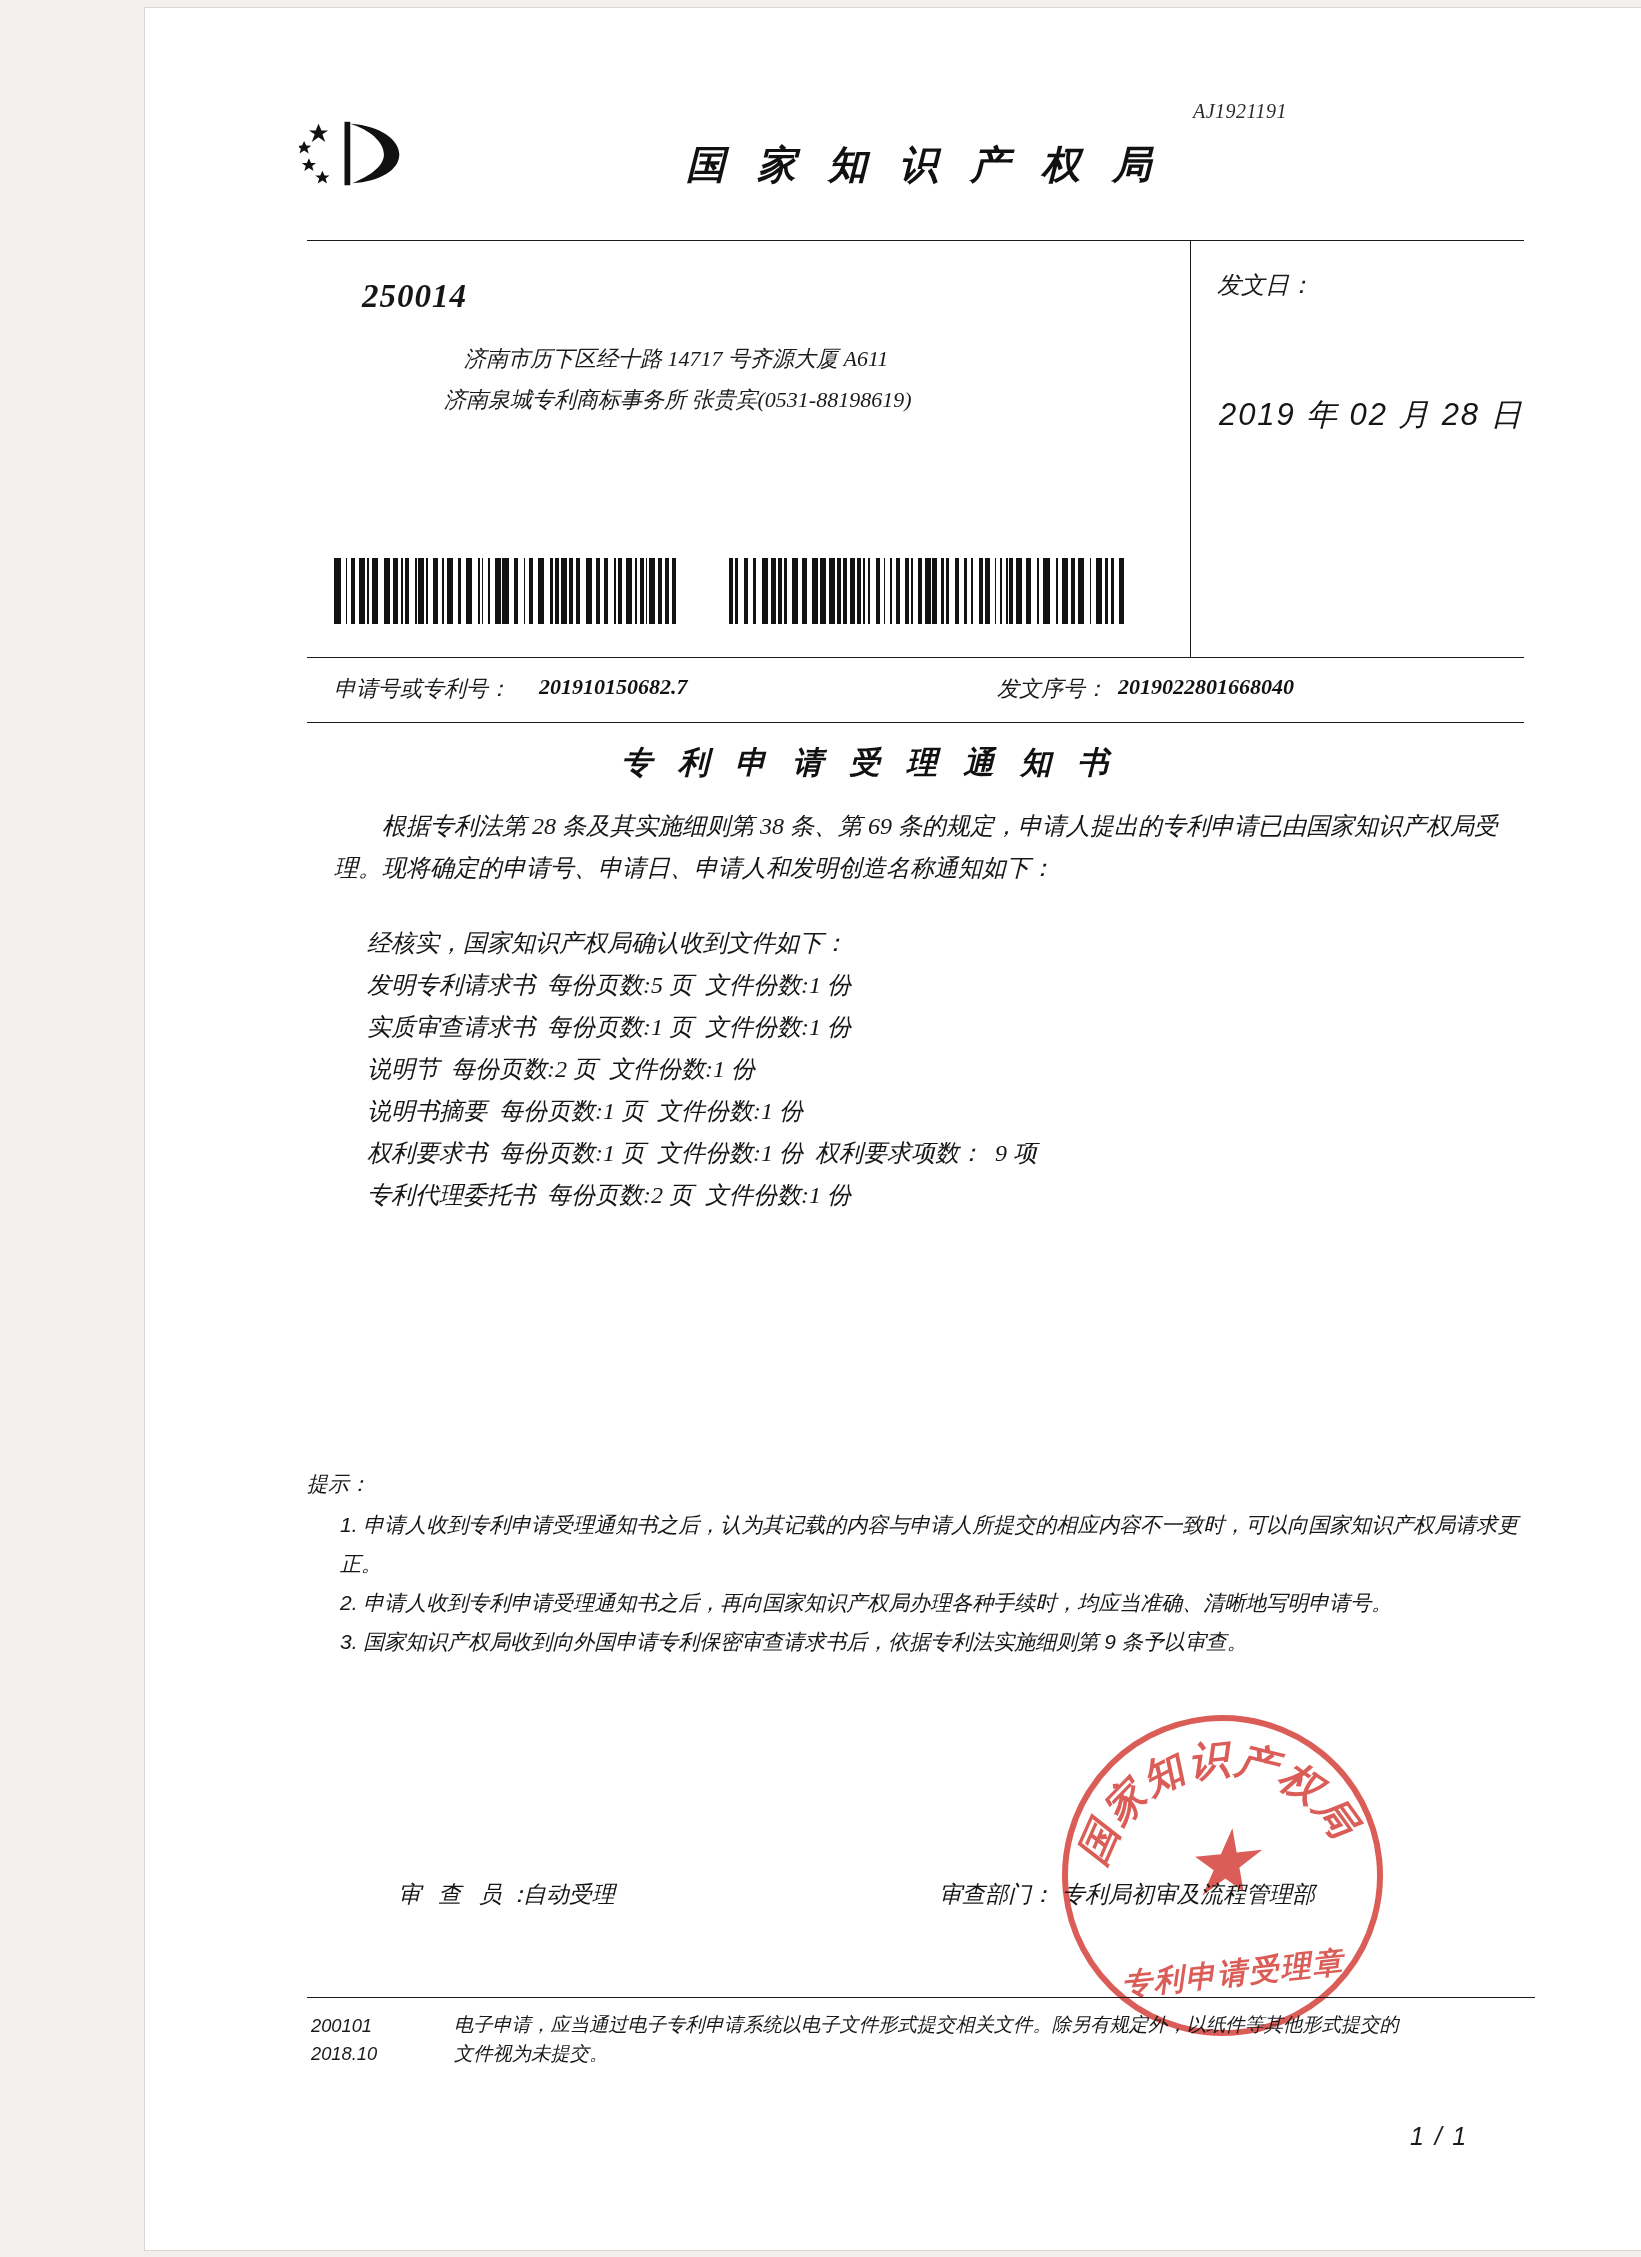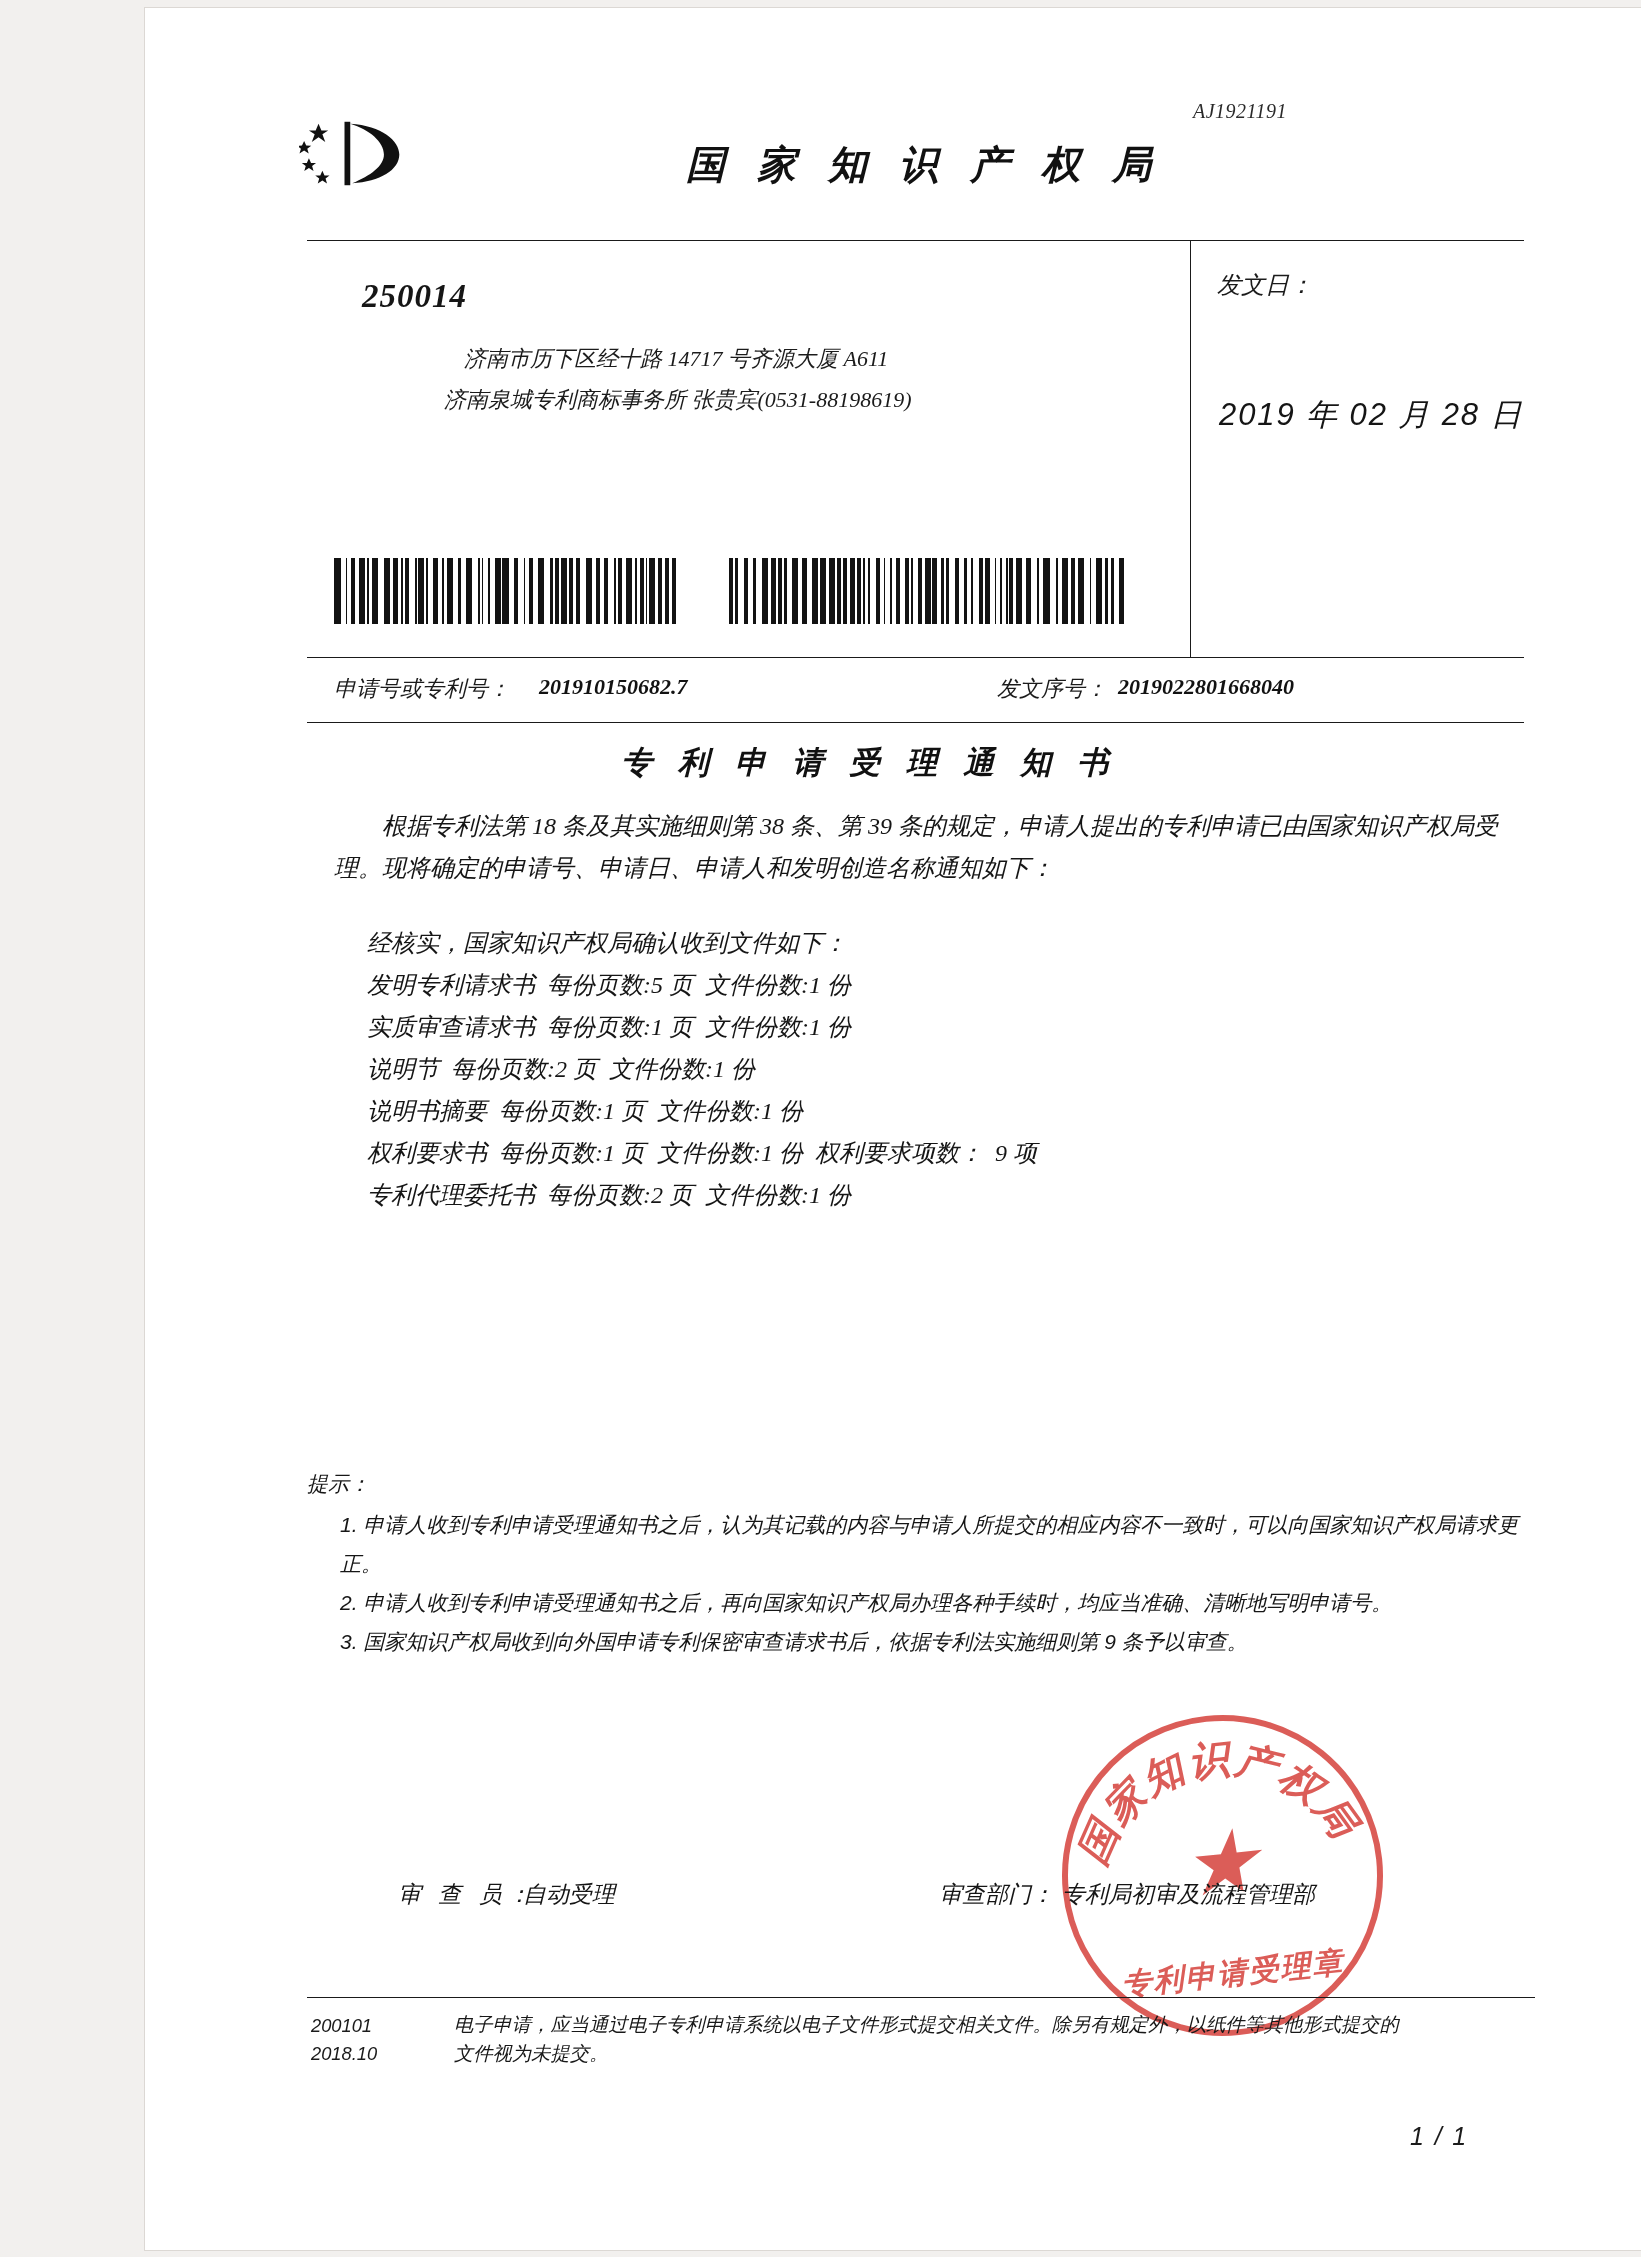"根据专利法第 18 条及其实施细则第 38 条、第" div.para-indent { text: 18 条及其实施细则第 38 条、第 39 -> 28 条及其实施细则第 38 条、第 69 }
